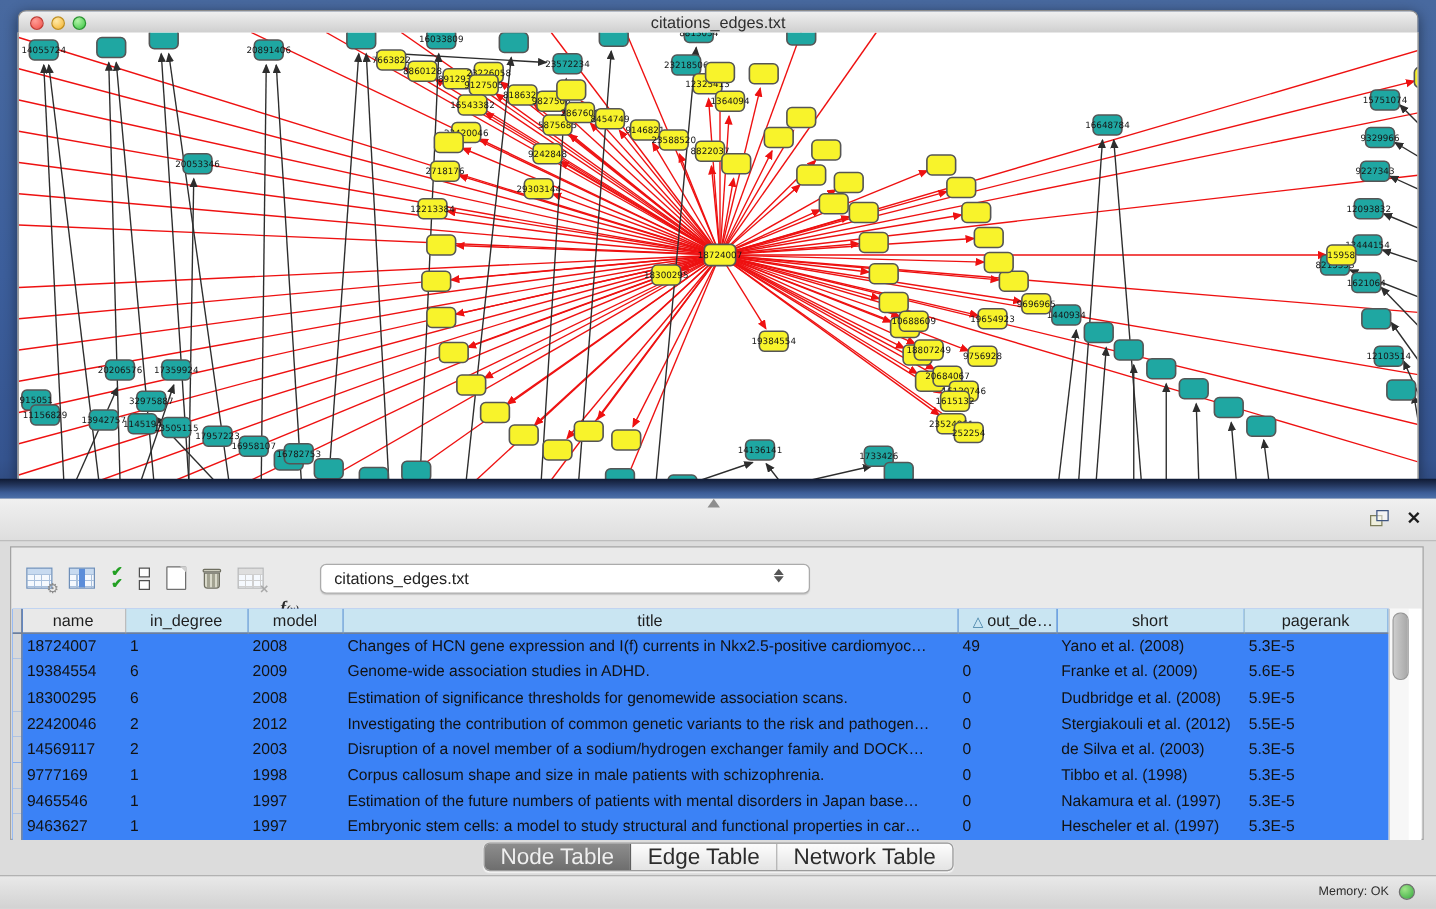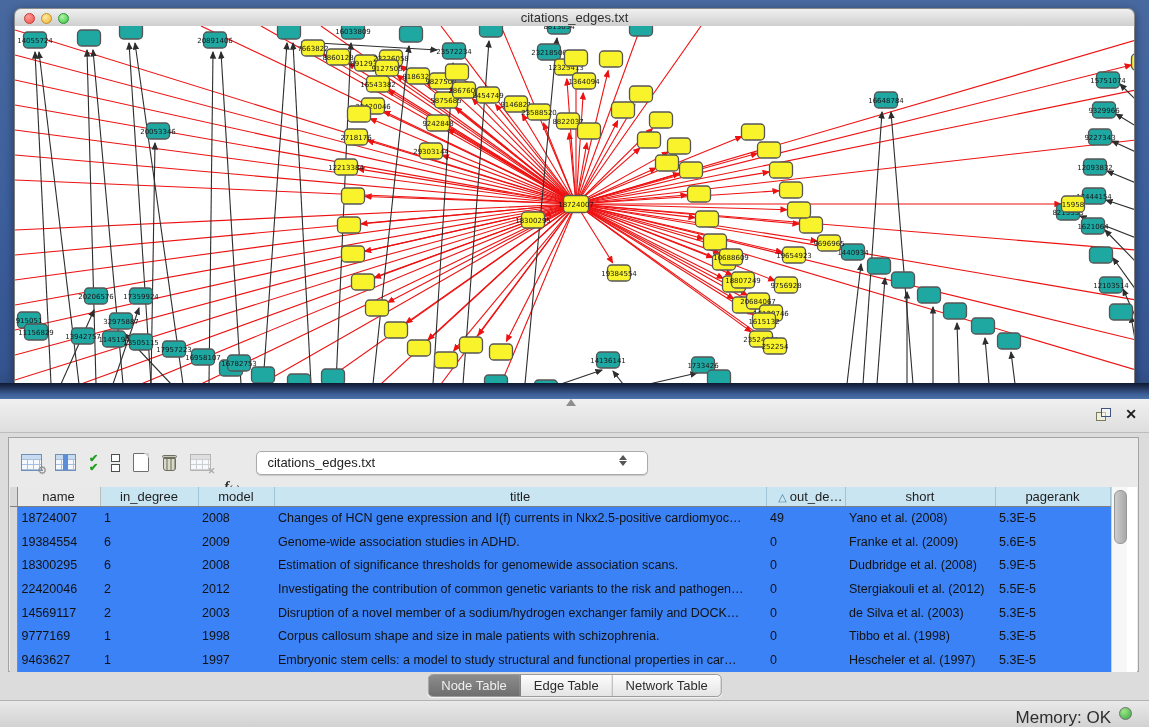"9465546" tr { html: none -> <tr> <td></td> <td>9465546</td> <td>1</td> <td>1997</td> <td>Estimation of the future numbers of patients with mental disorders in Japan base…</td> <td>0</td> <td>Nakamura et al. (1997)</td> <td>5.3E-5</td> </tr> }
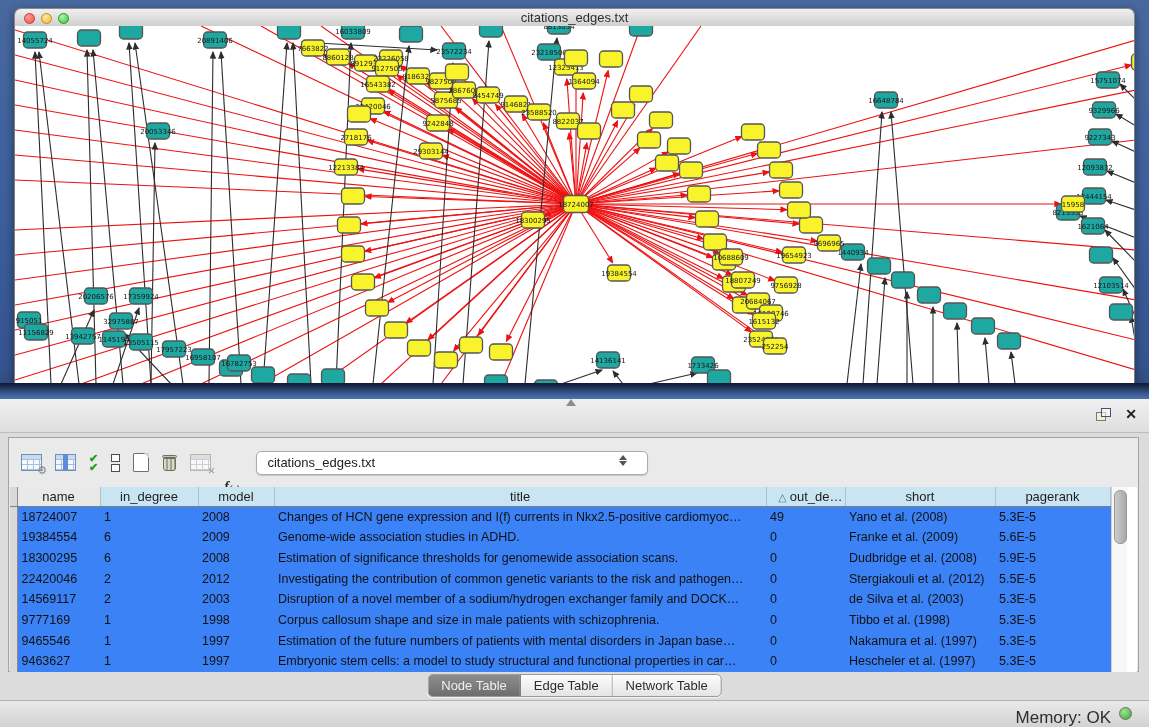"Node Table" .seg { font-size: 13px -> 18px }
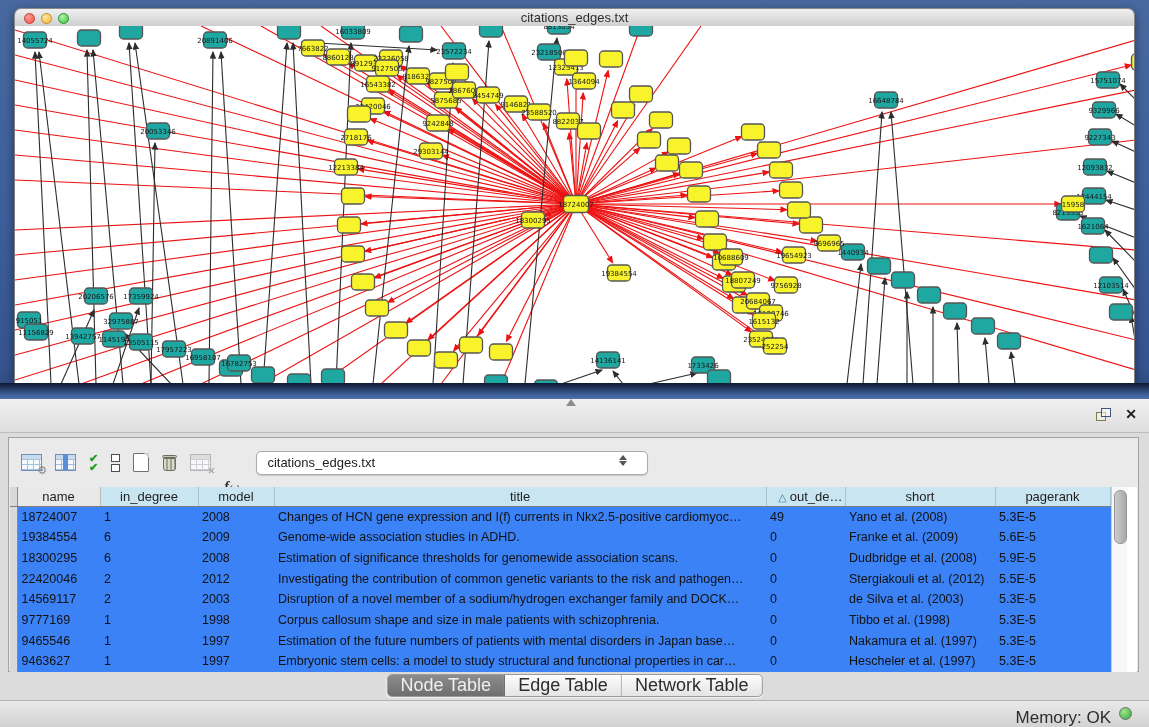"Memory: OK" .mem-label { font-size: 17px -> 10px }
